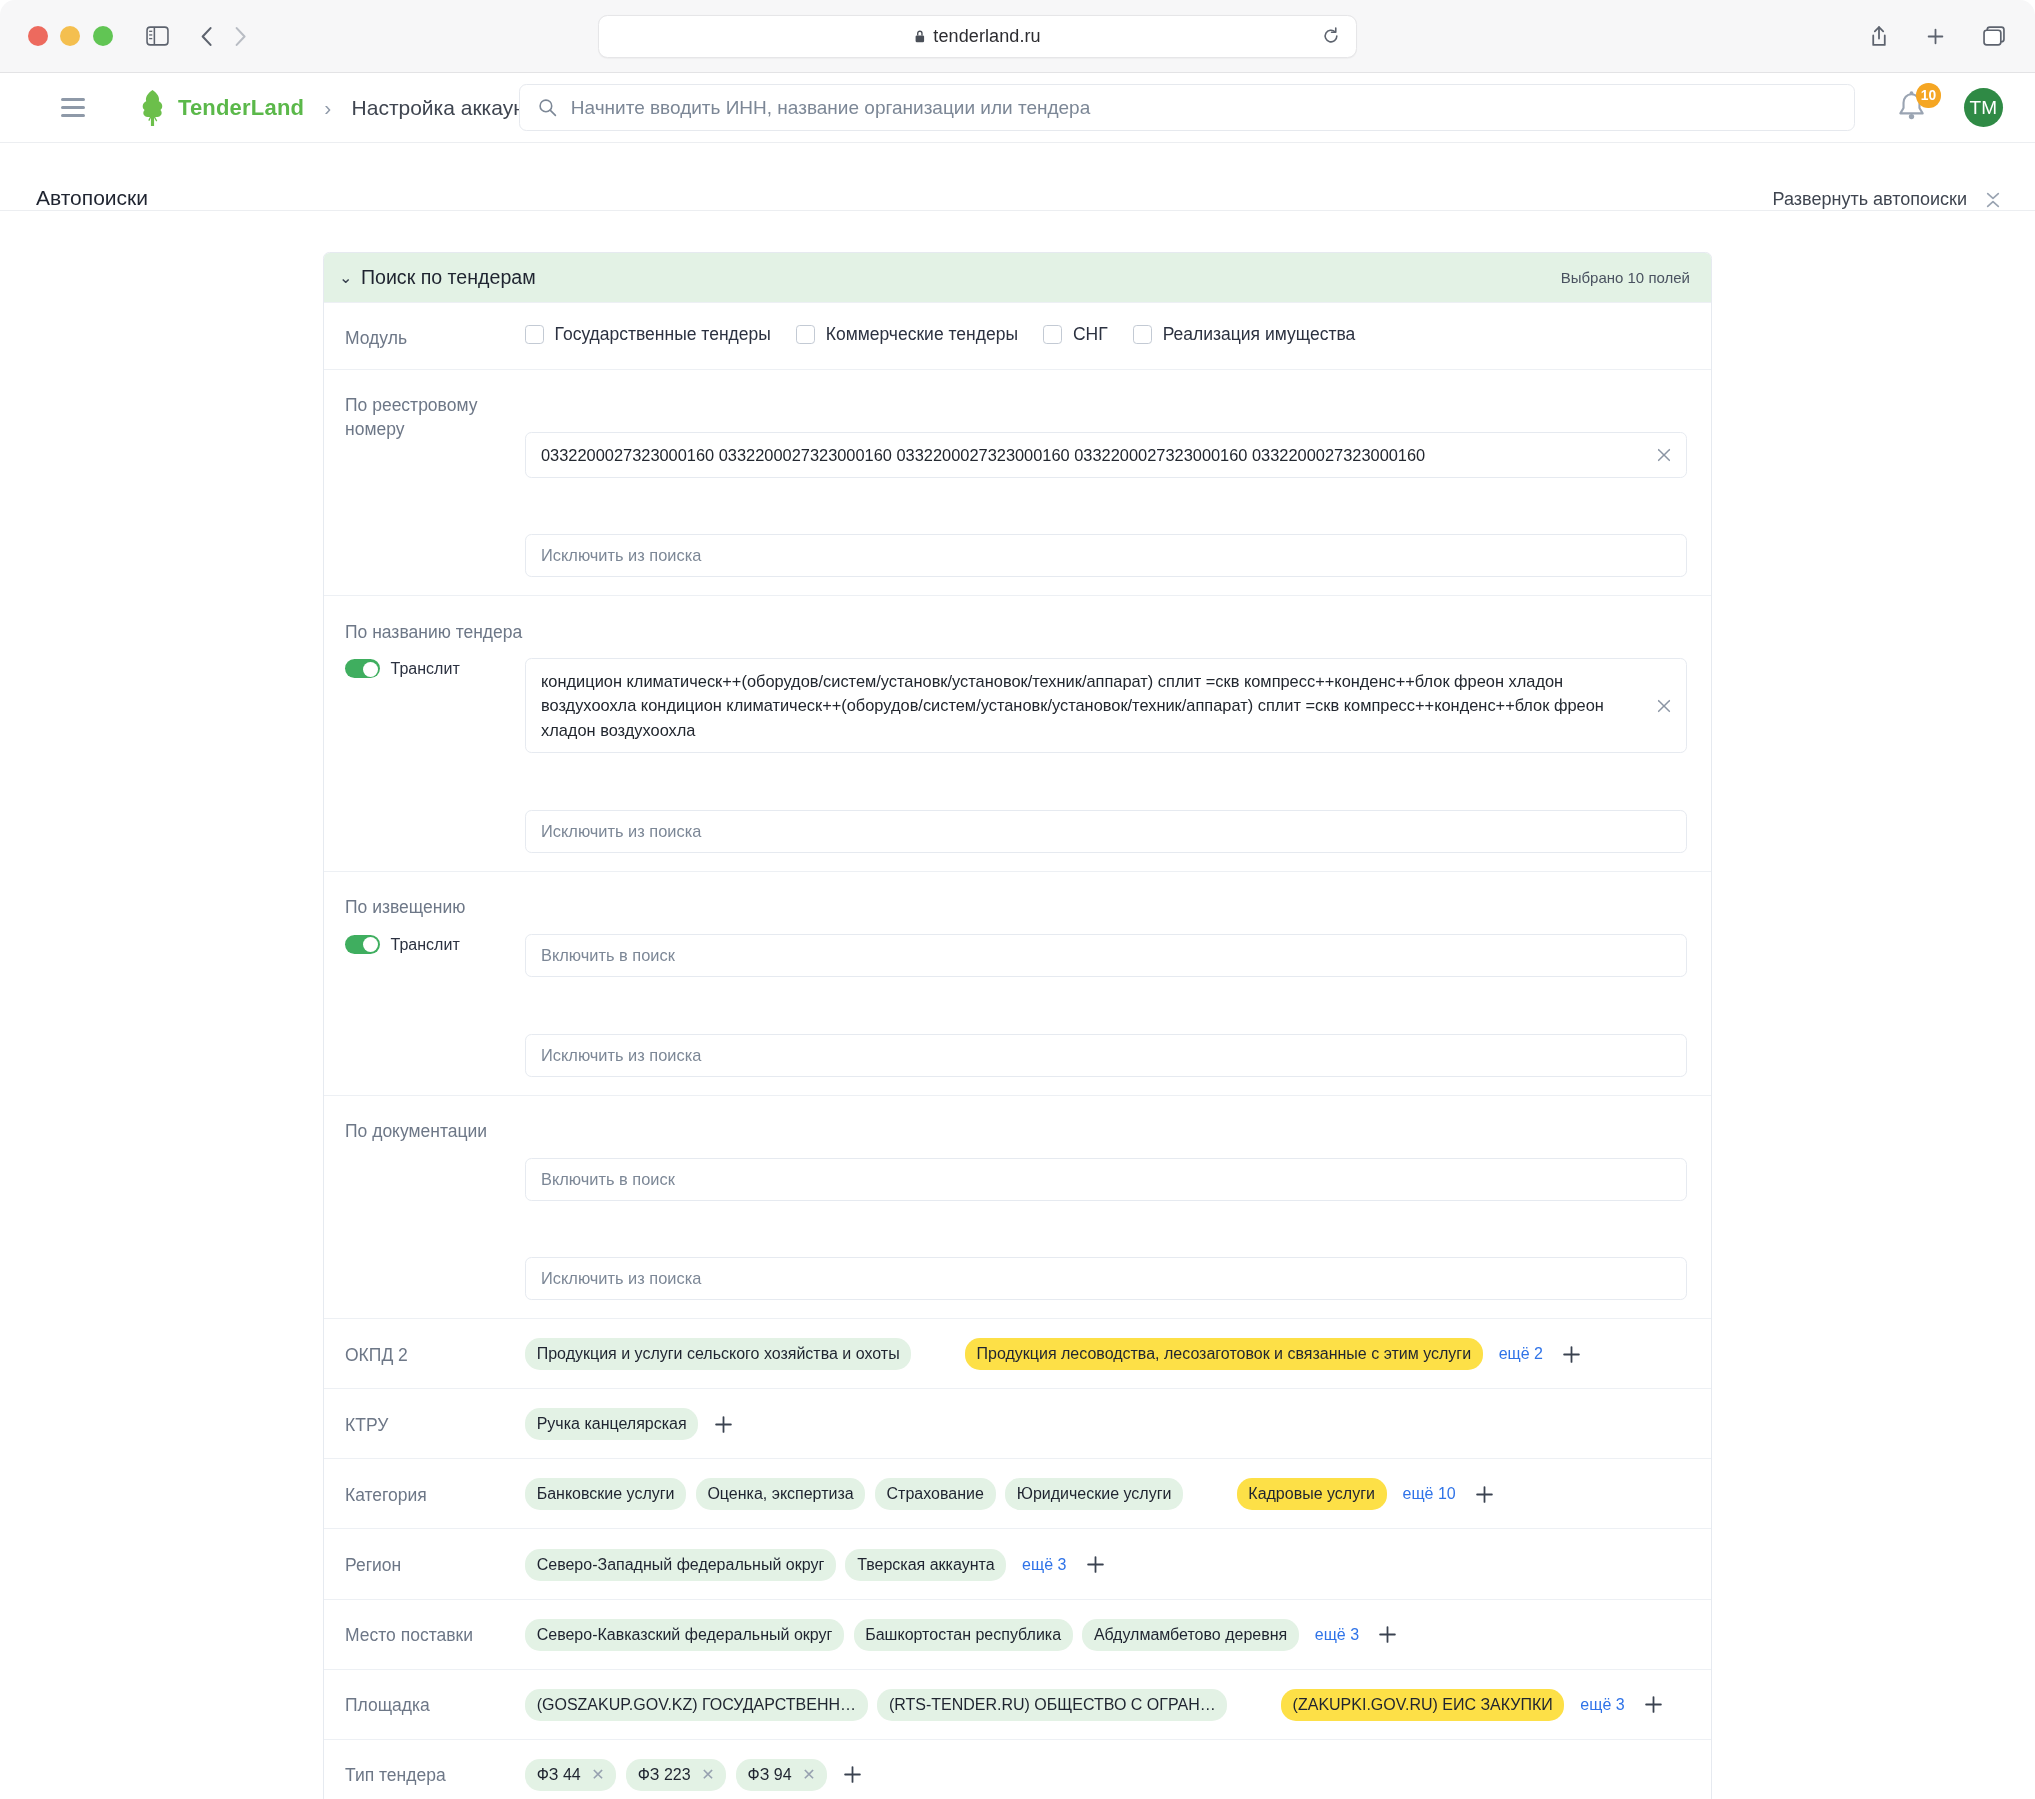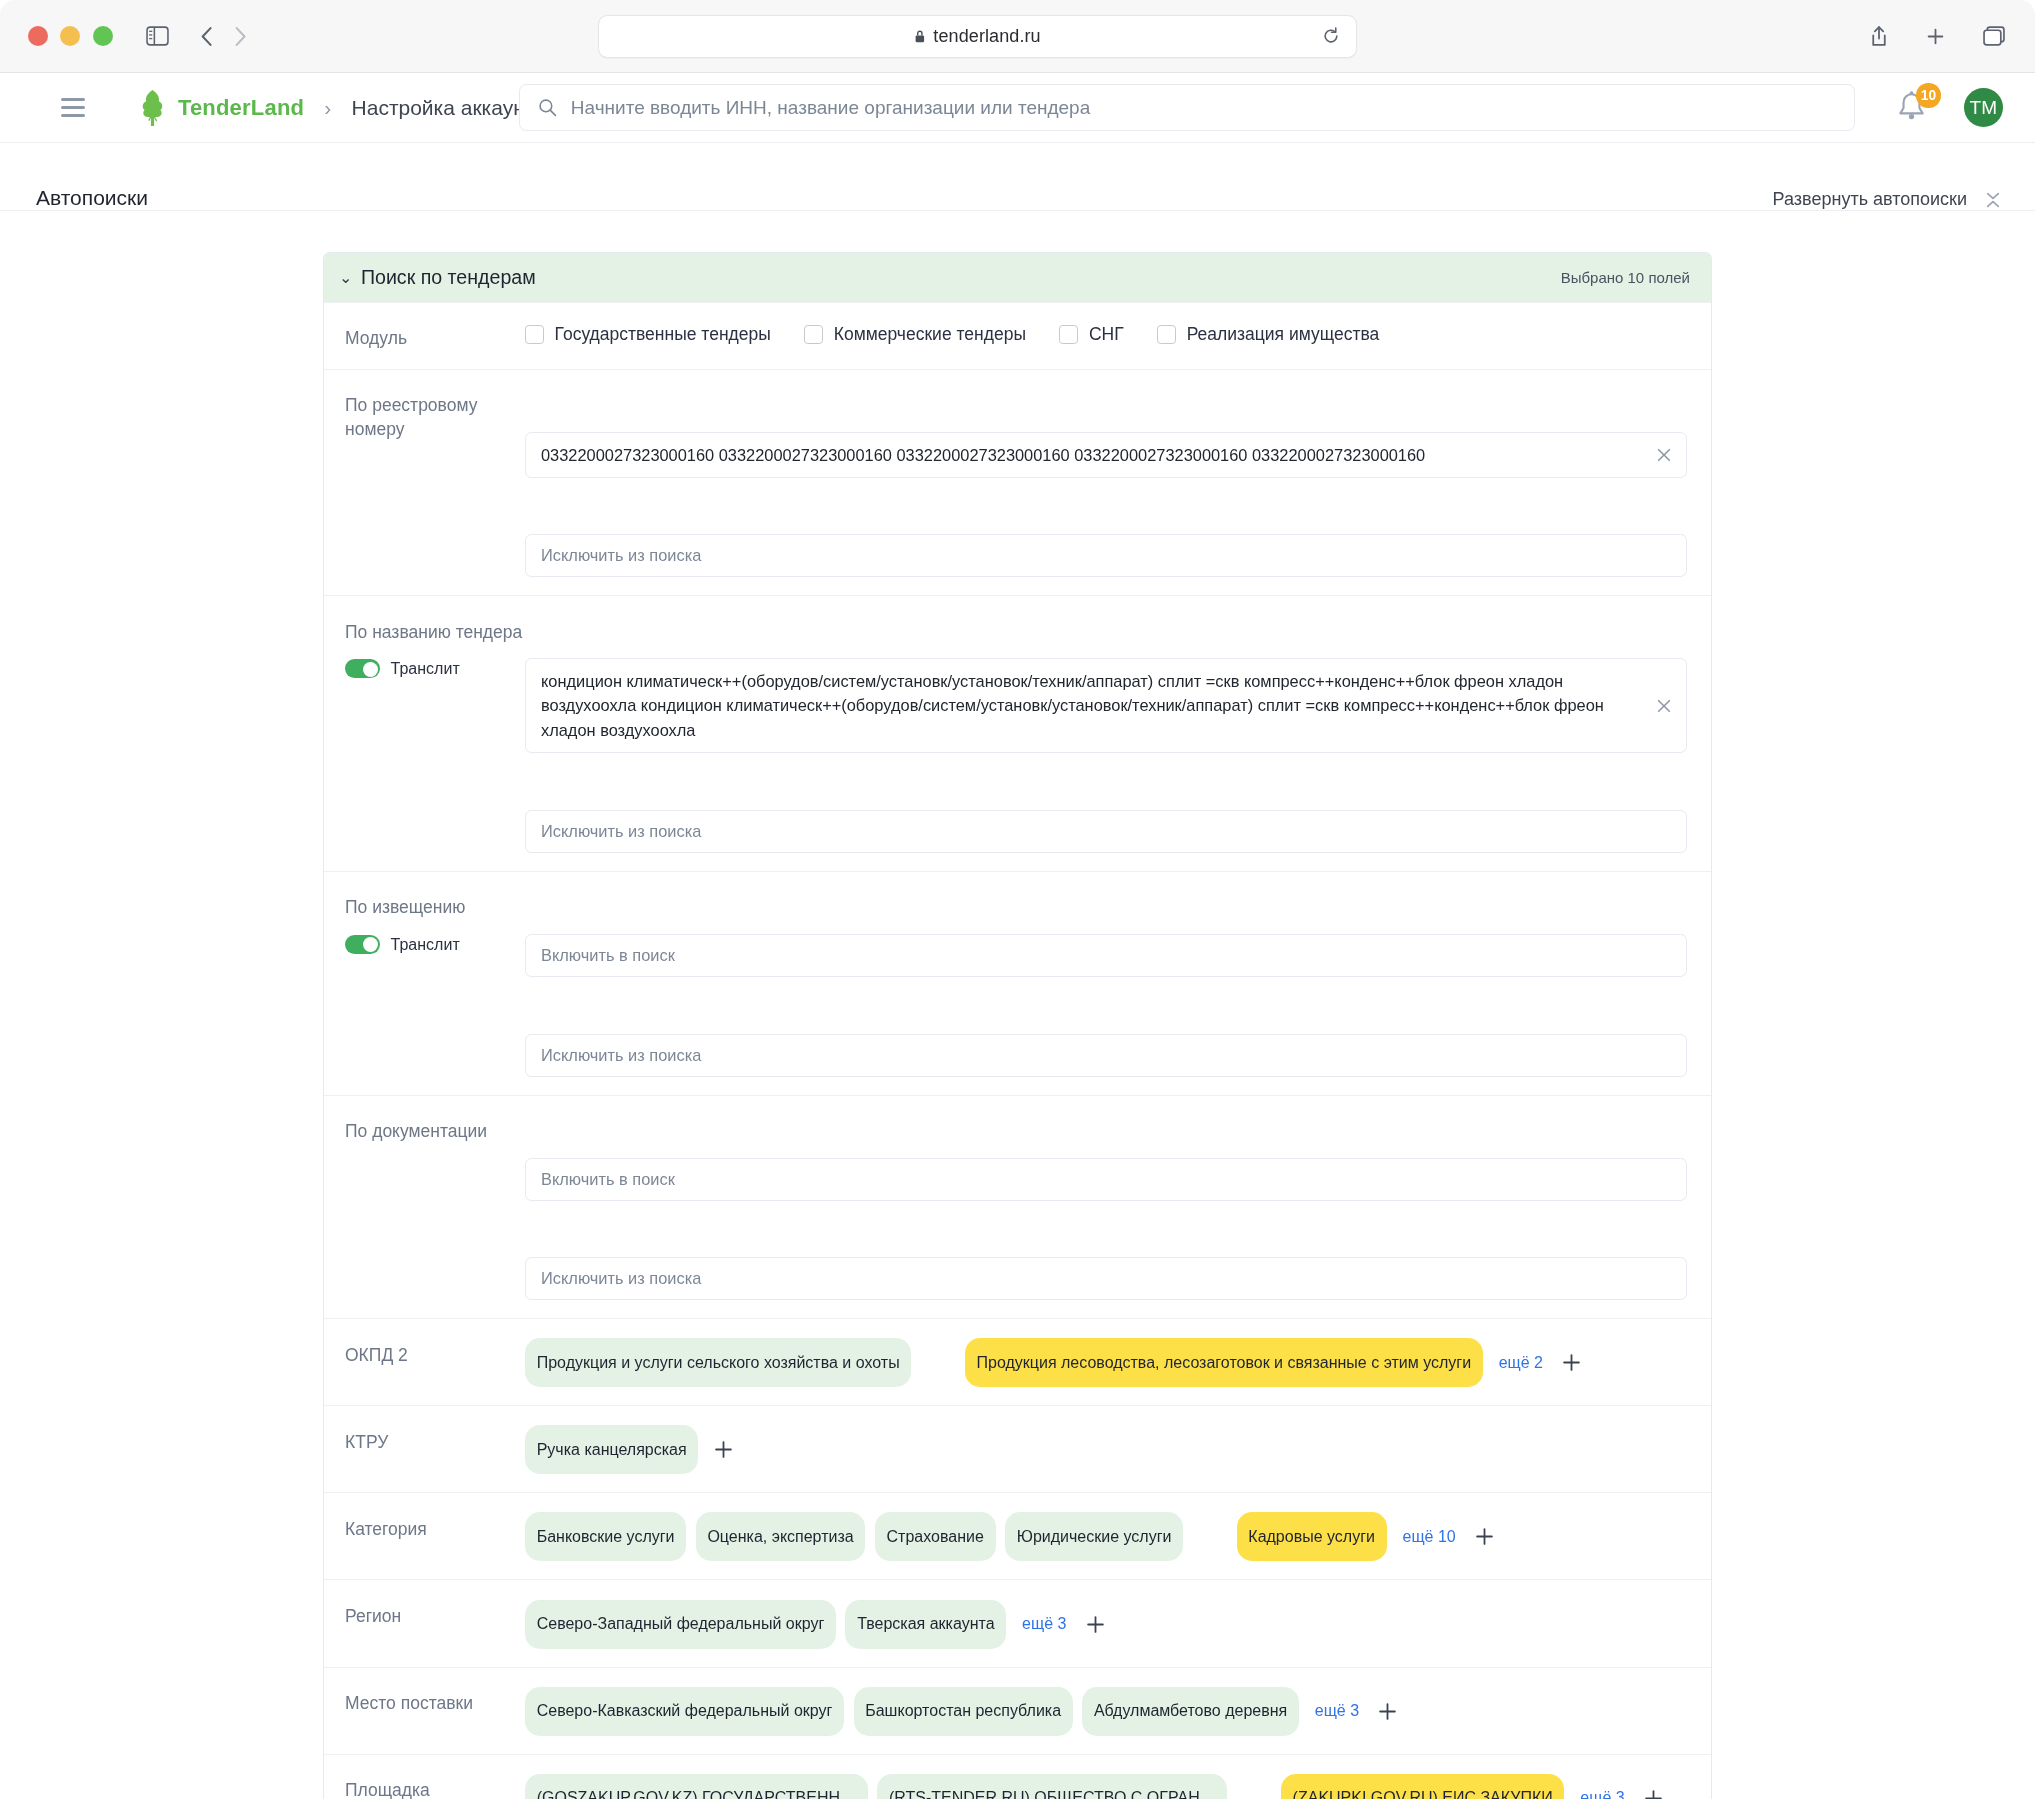"Государственные тендеры" .chk-line { gap: 8px -> 0 }
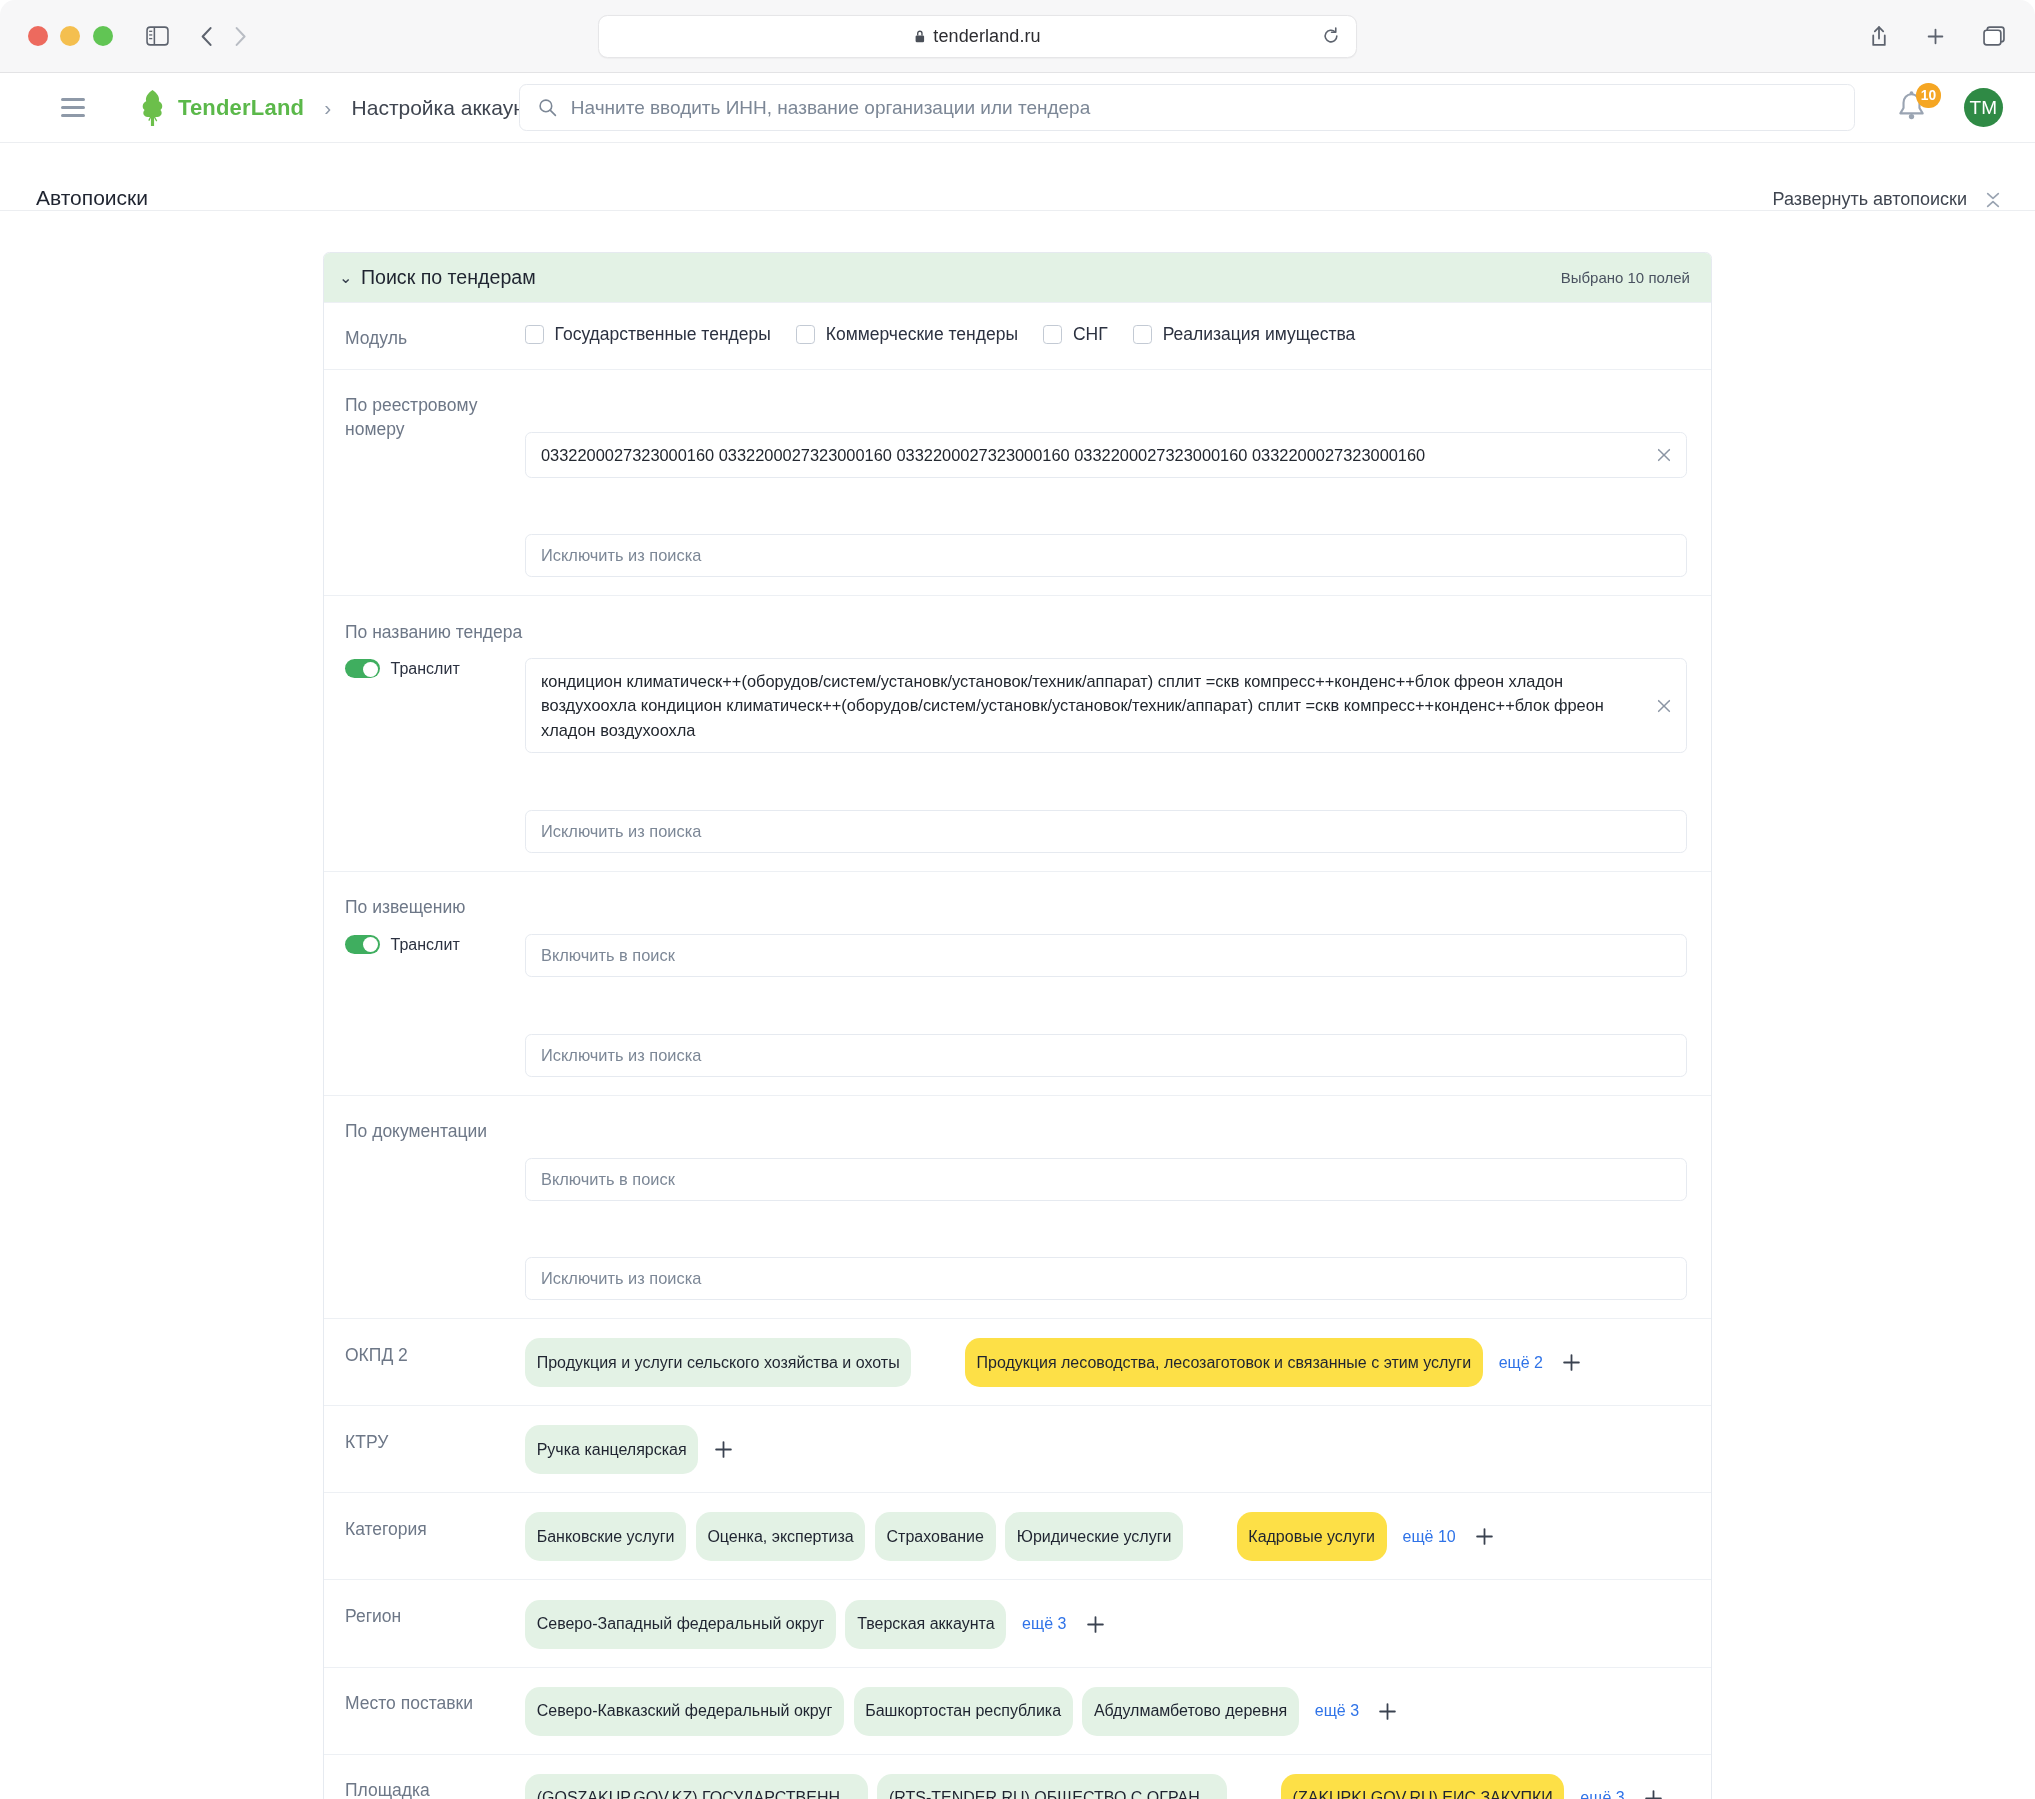"Продукция и услуги сельского хозяйства" .tag { height: 49px -> 32px }
